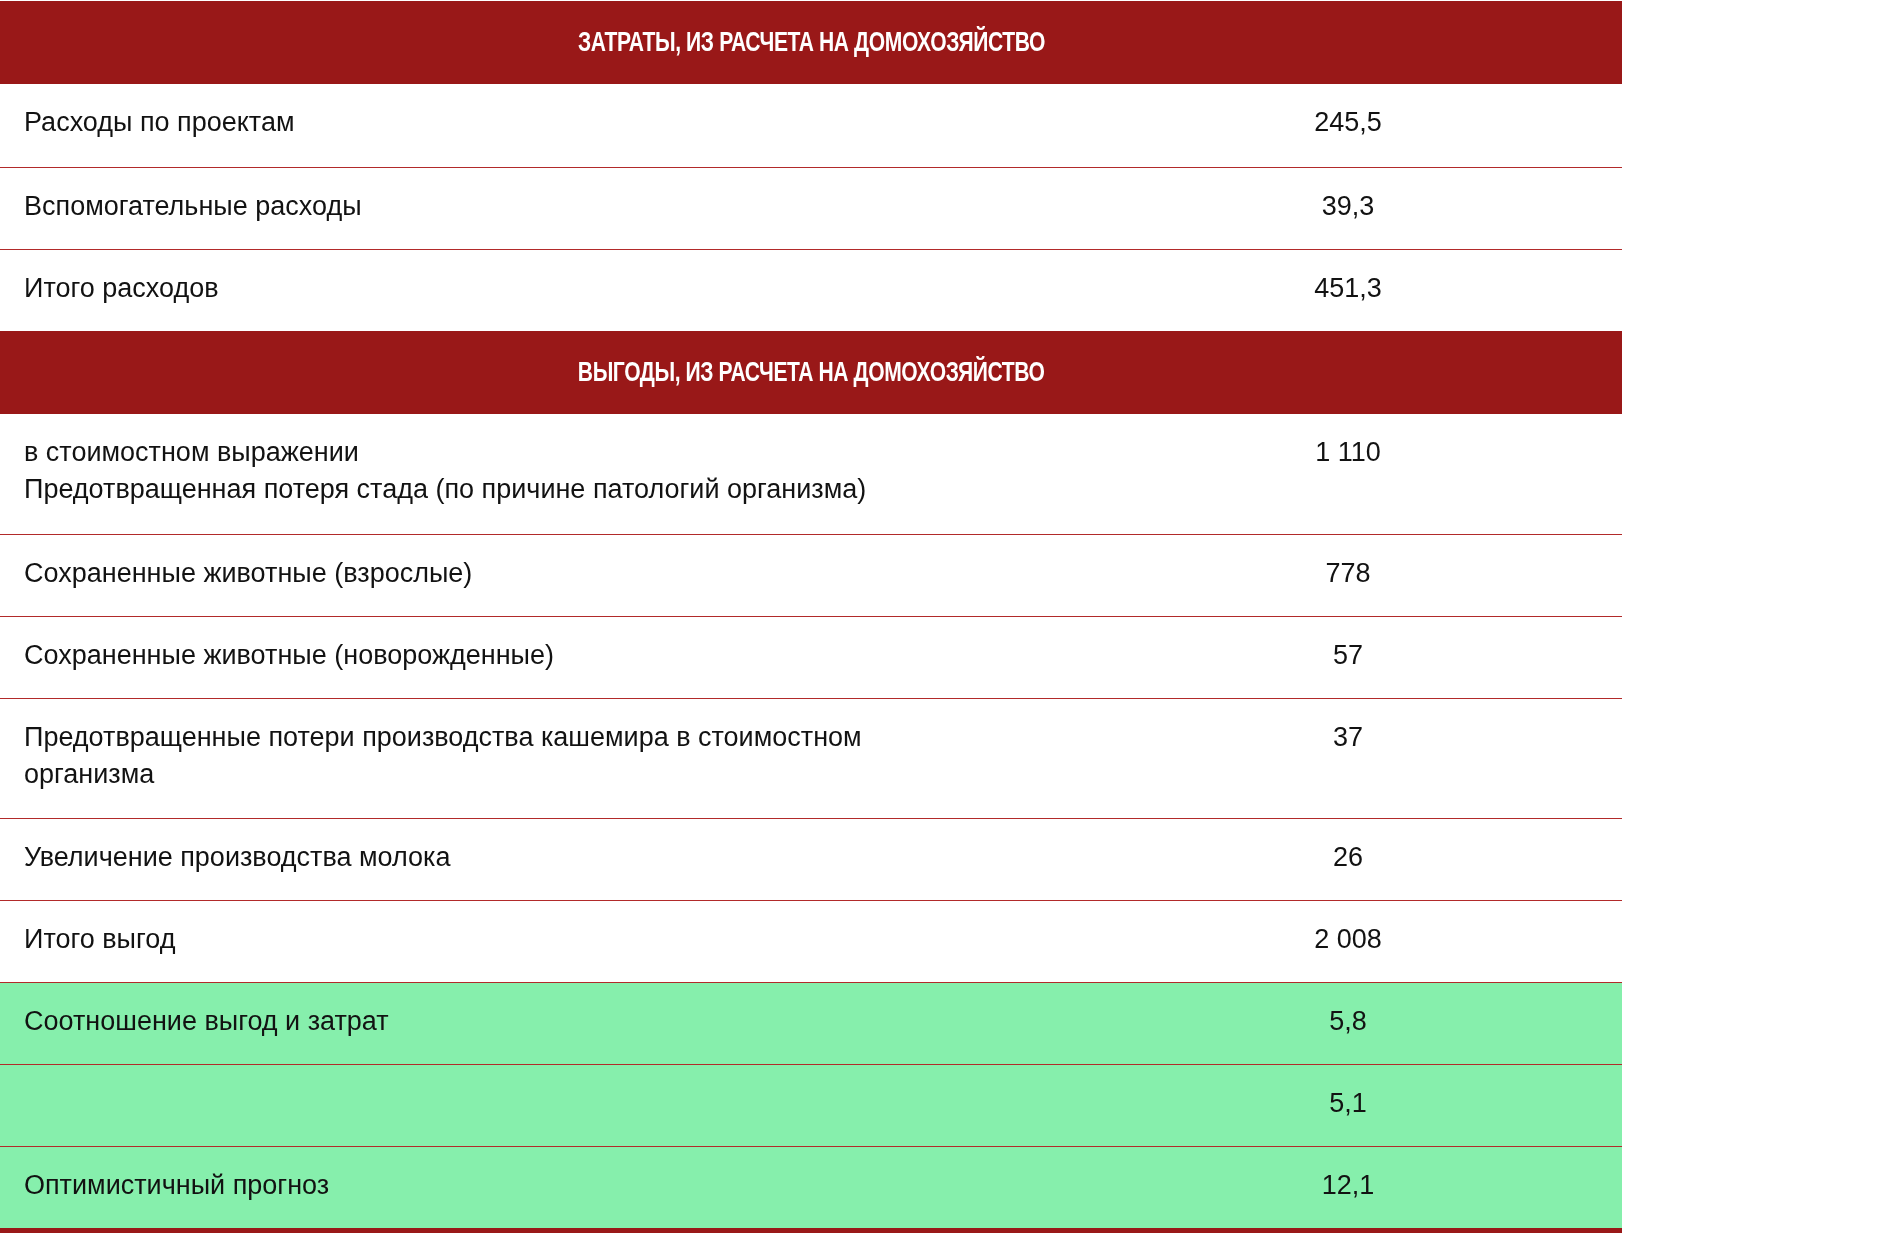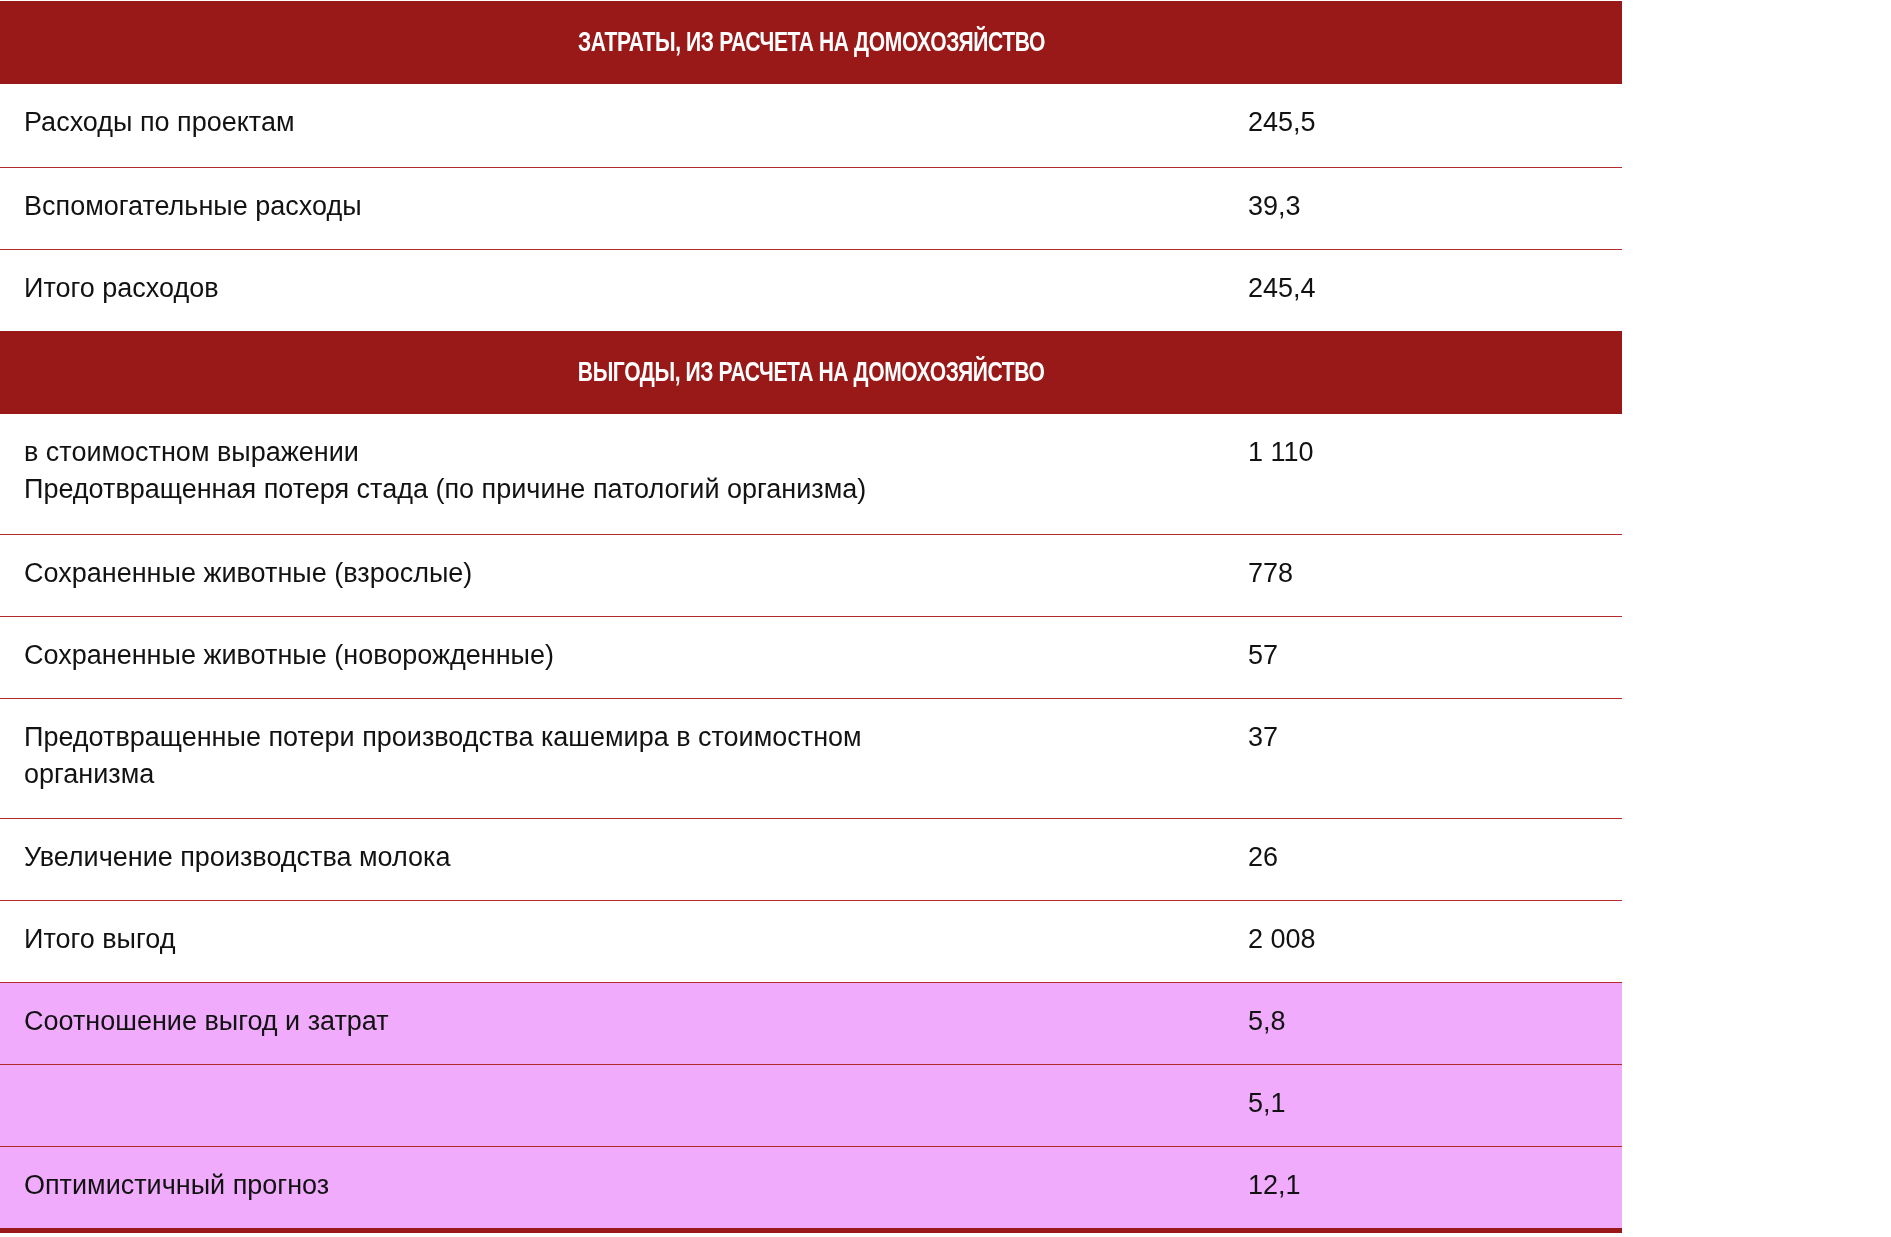"245,5" .row .value { text-align: left -> center }
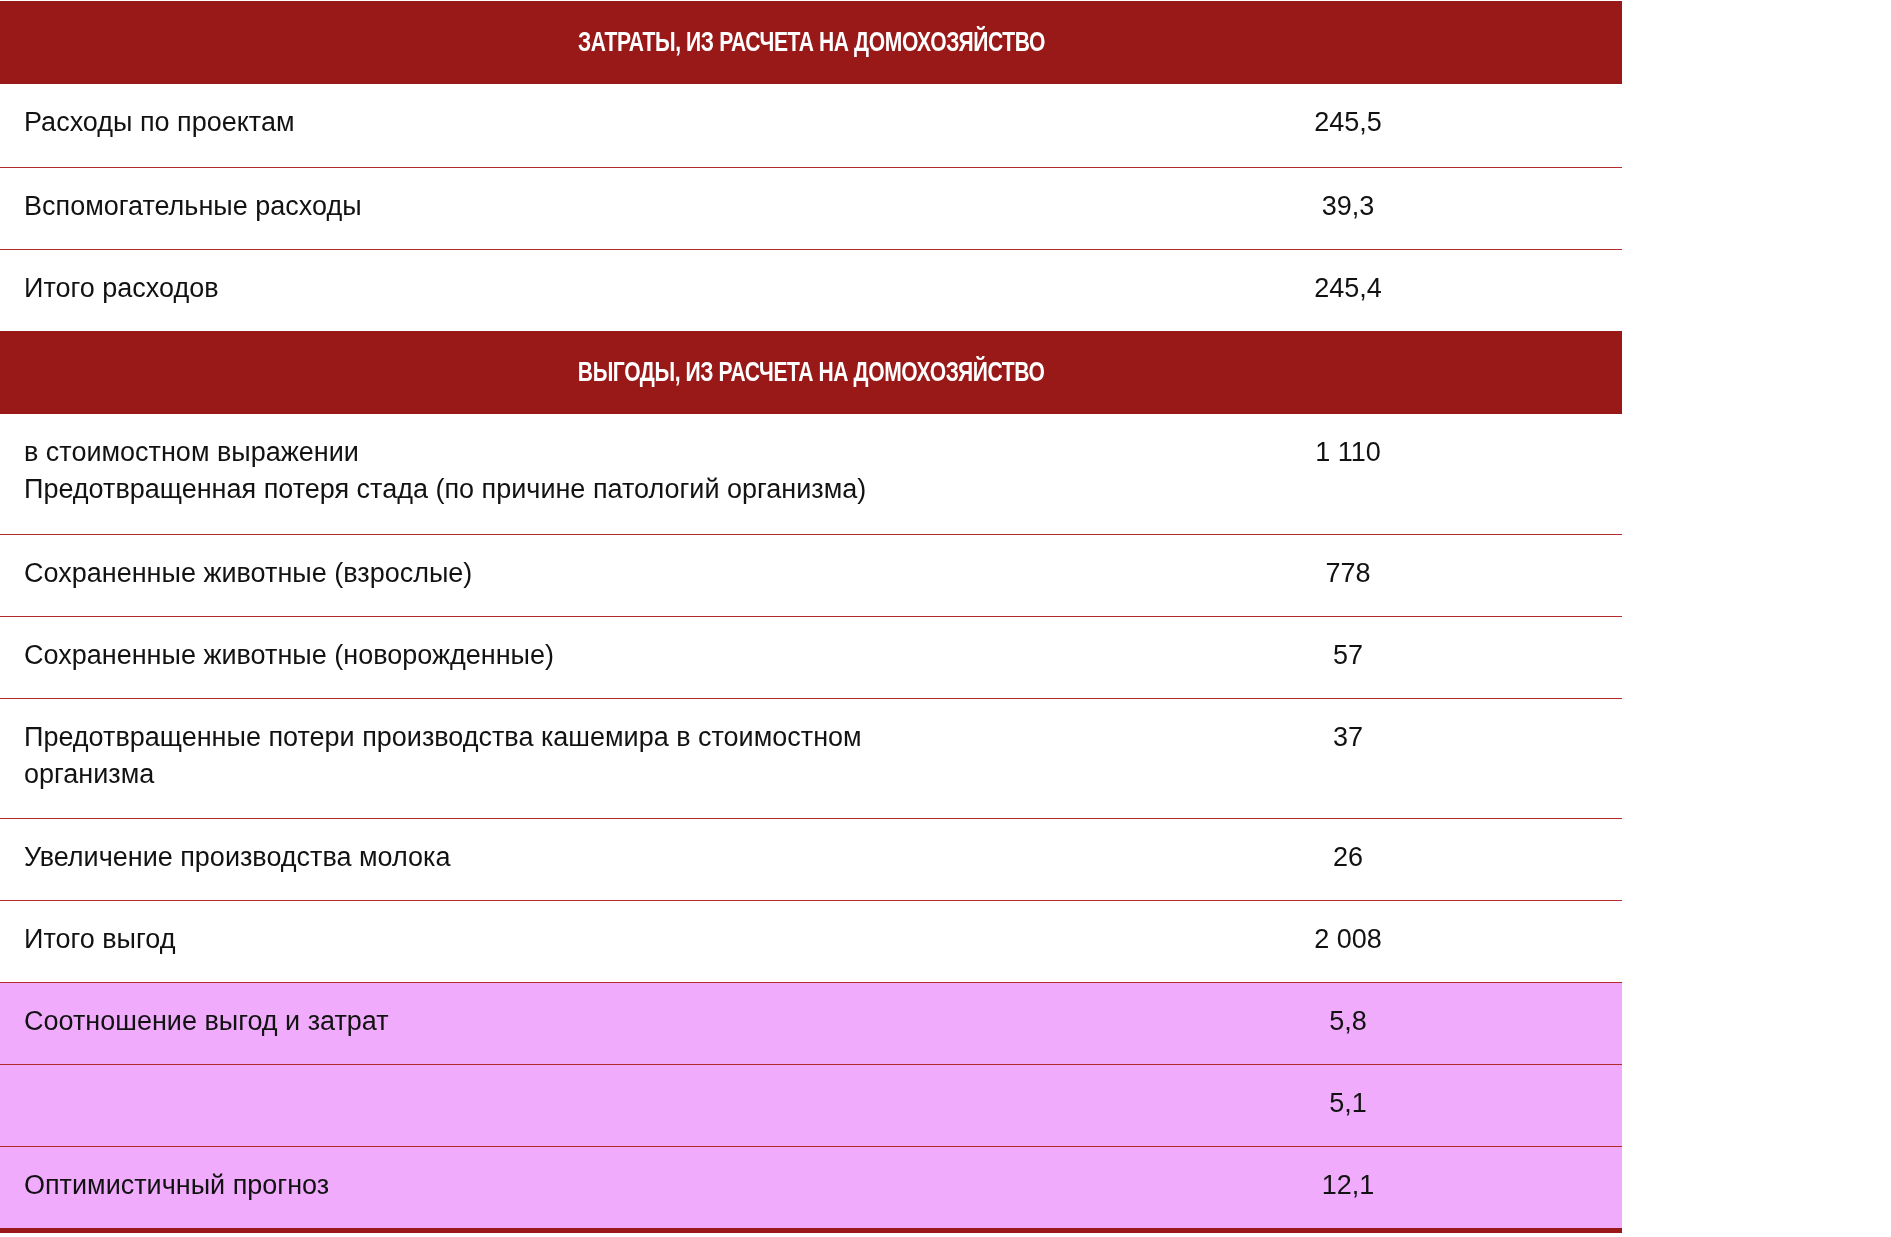"245,4" div.value { text: 245,4 -> 451,3 }
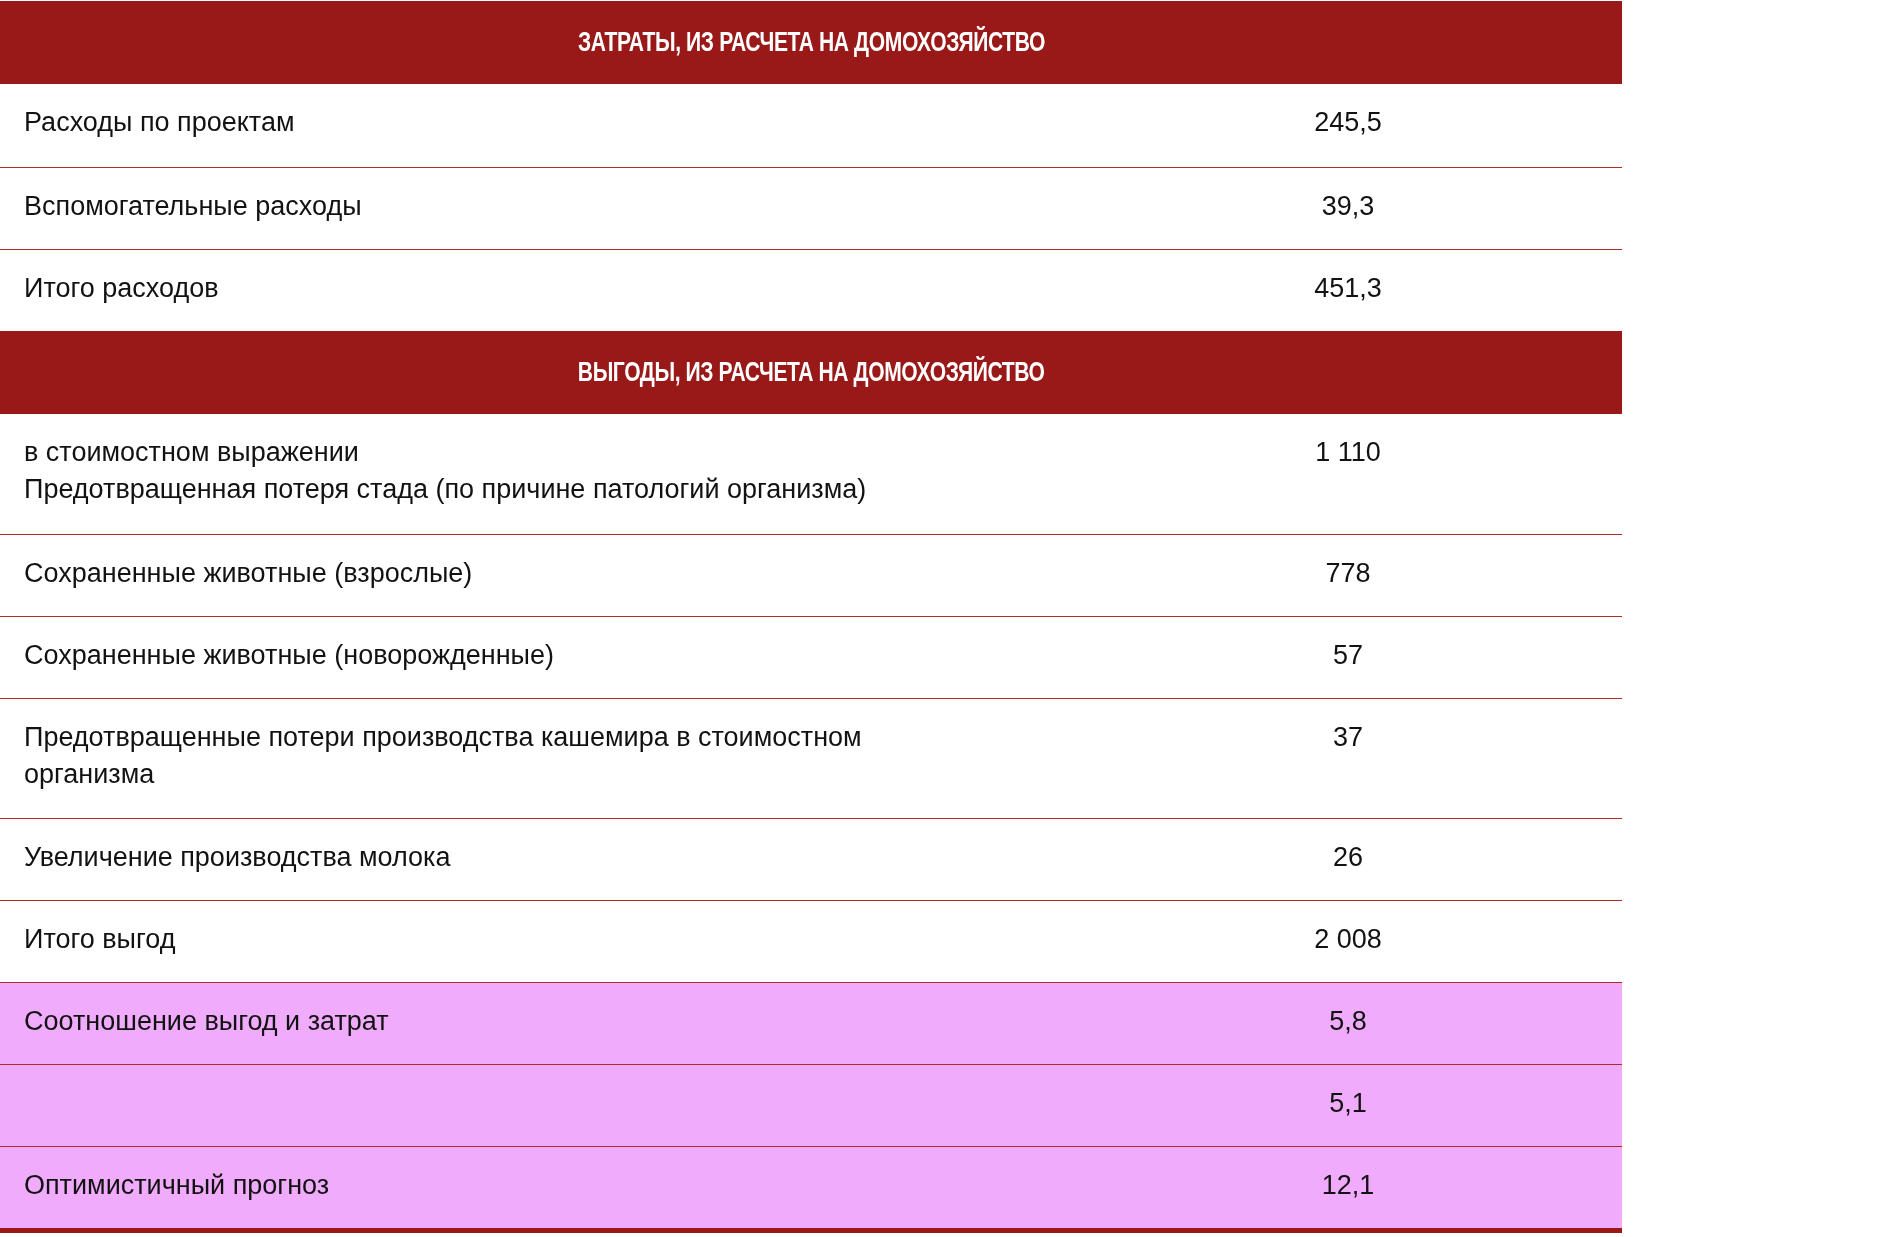"Соотношение выгод и затрат" .row.gray { background: #f0abfc -> #86efac }
